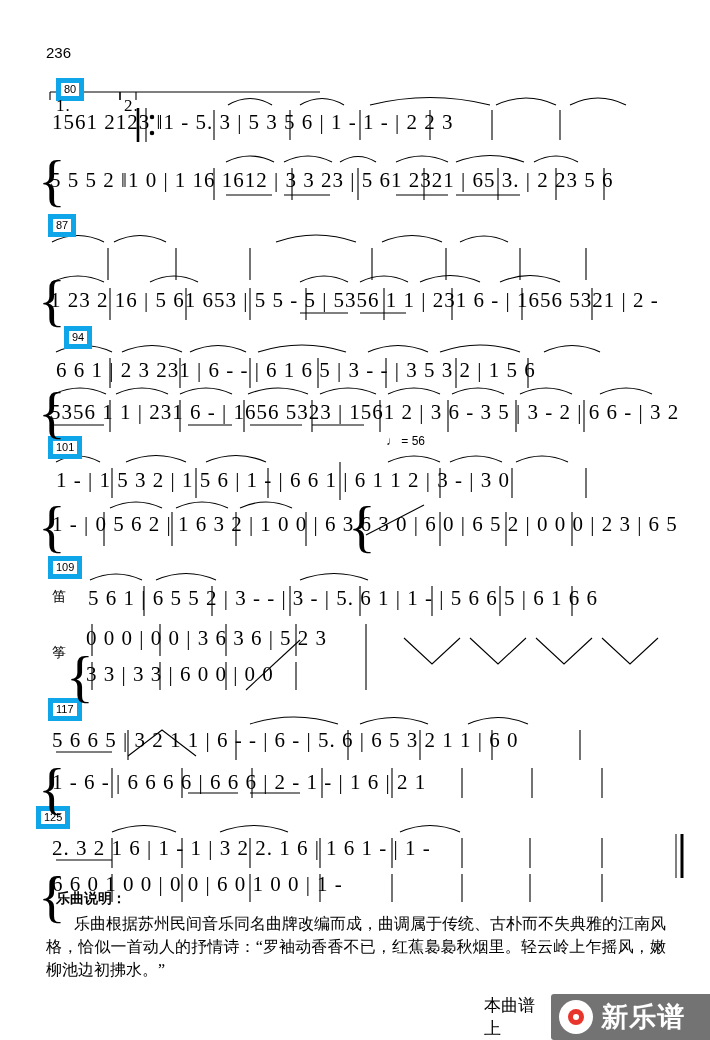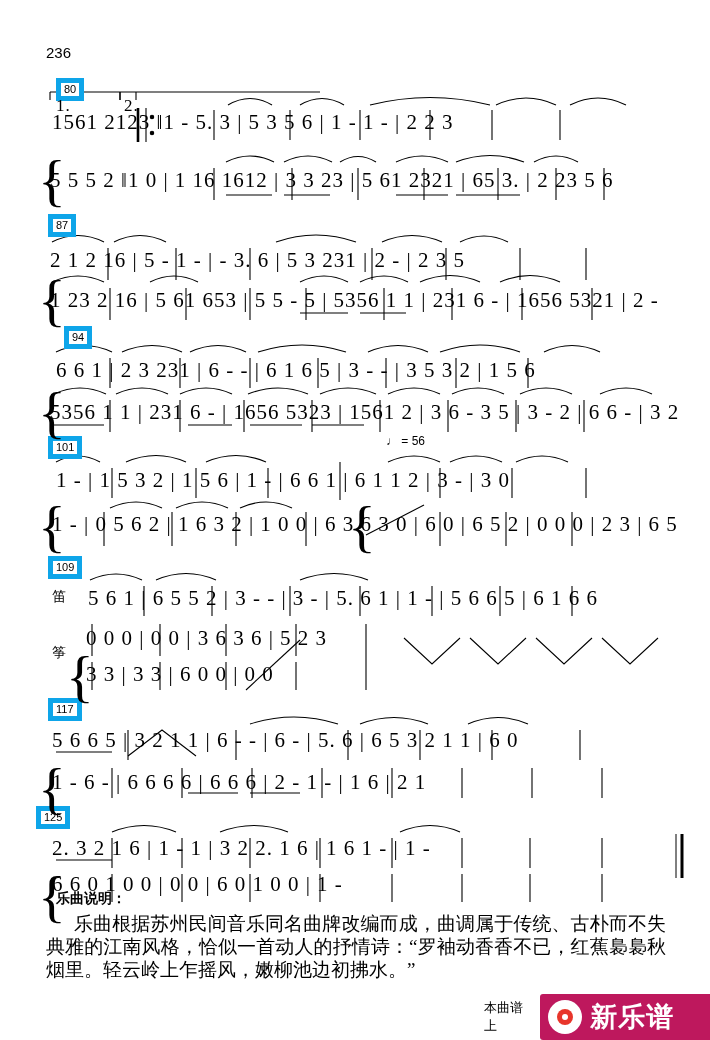"2 1 2 16 |" div.row { html: <div>2 1 2 16 | 5 - 1 - | - 3. 6 | 5 3 231 | 2 - | 2 3 5</div> -> none }
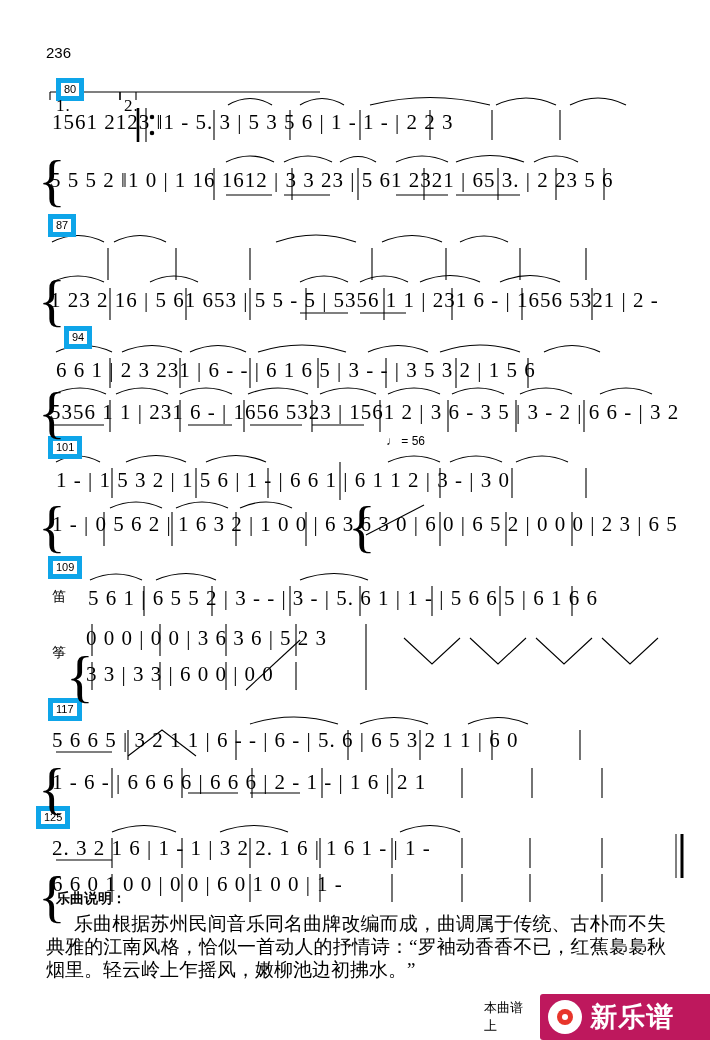"乐曲根据苏州民间音乐同名曲牌改编而成，曲调属于传统、古朴而不失典雅的江南风格，恰" .notes-body { font-size: 19px -> 16px }
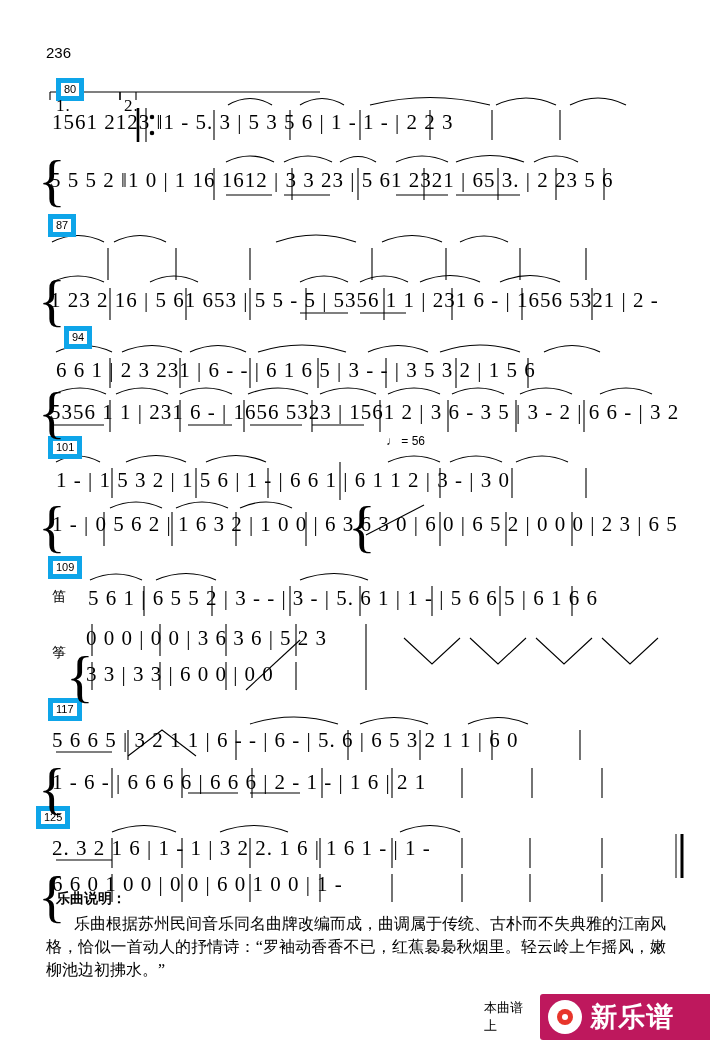"本曲谱上" .footer-cap { font-size: 13px -> 17px }
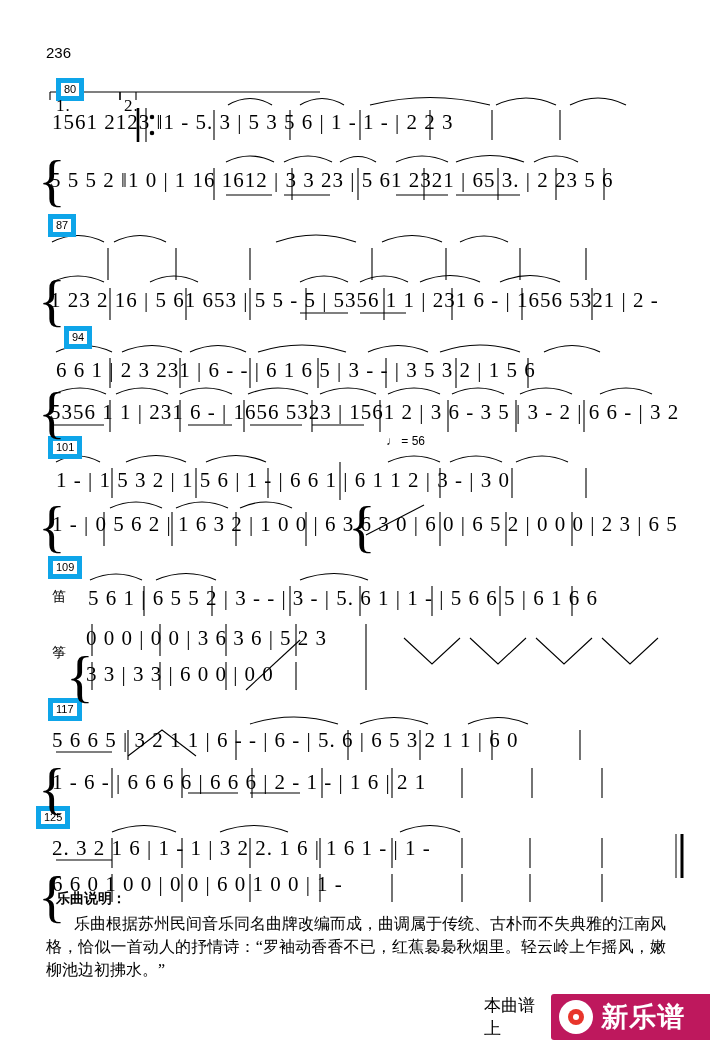"新乐谱" .logo-box { background: #be185d -> #737373 }
